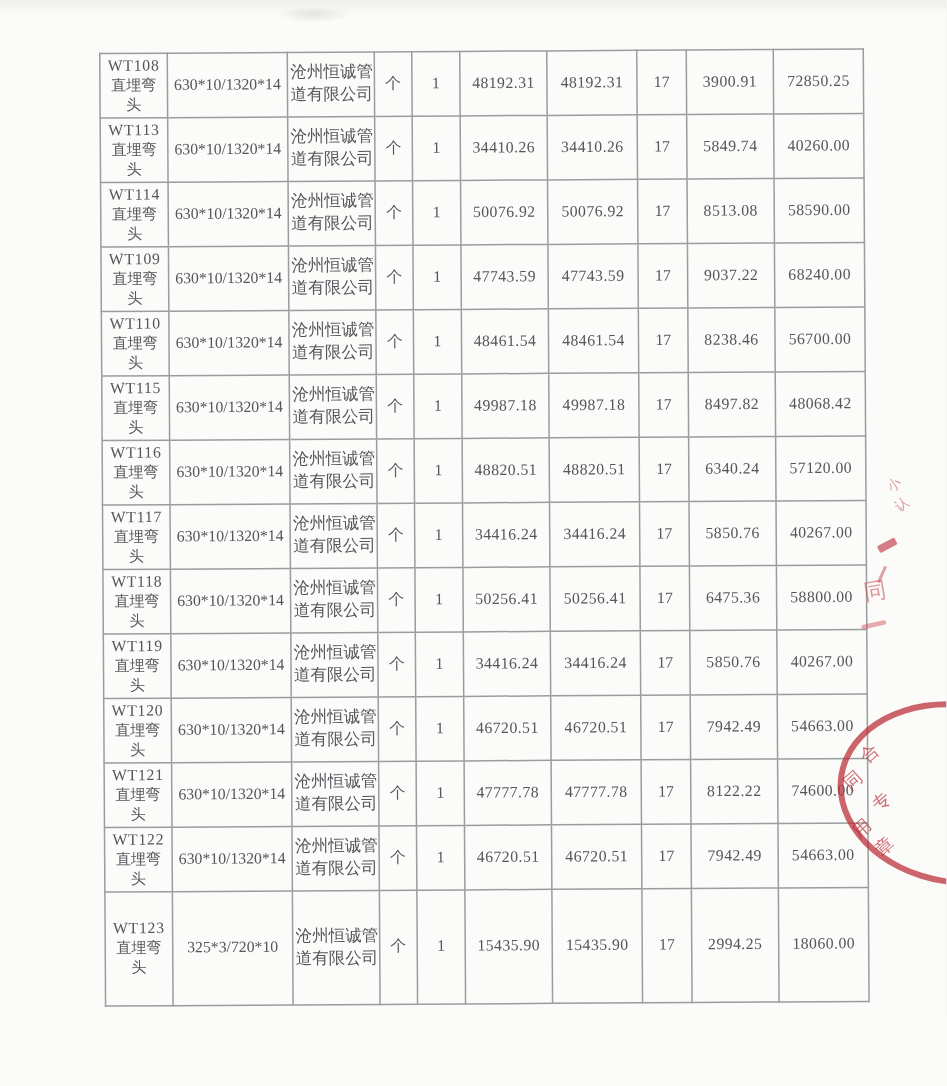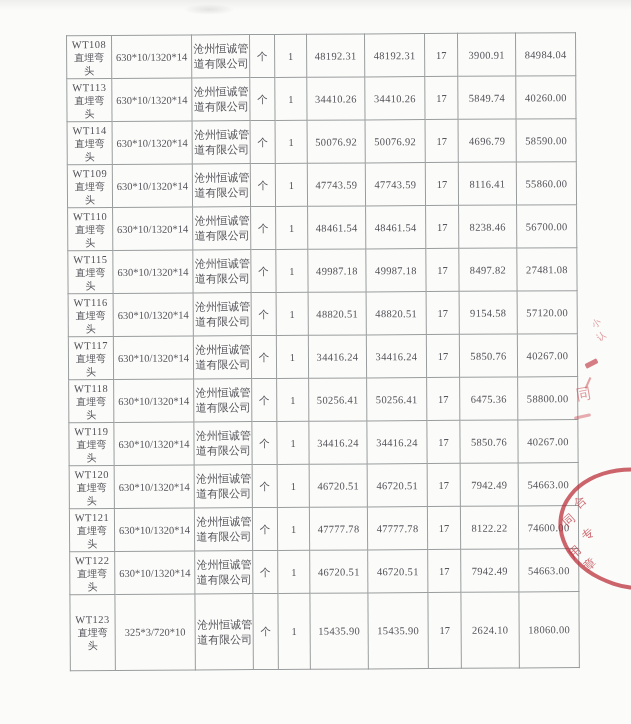"84984.04" td.c-num { text: 84984.04 -> 72850.25 }
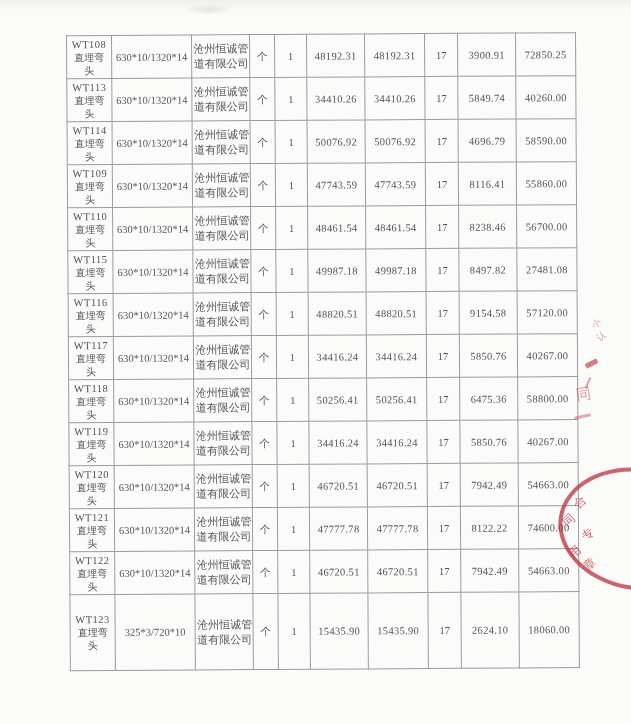"4696.79" td.c-num { text: 4696.79 -> 8513.08 }
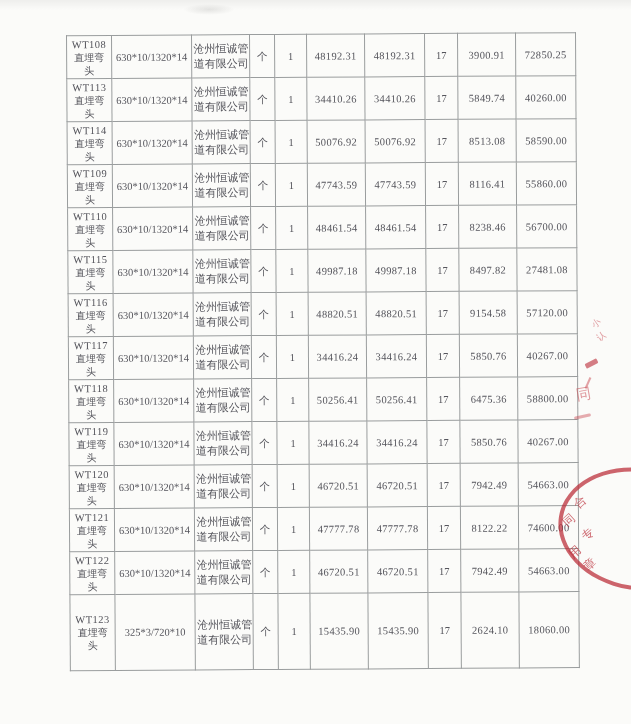"8116.41" td.c-num { text: 8116.41 -> 9037.22 }
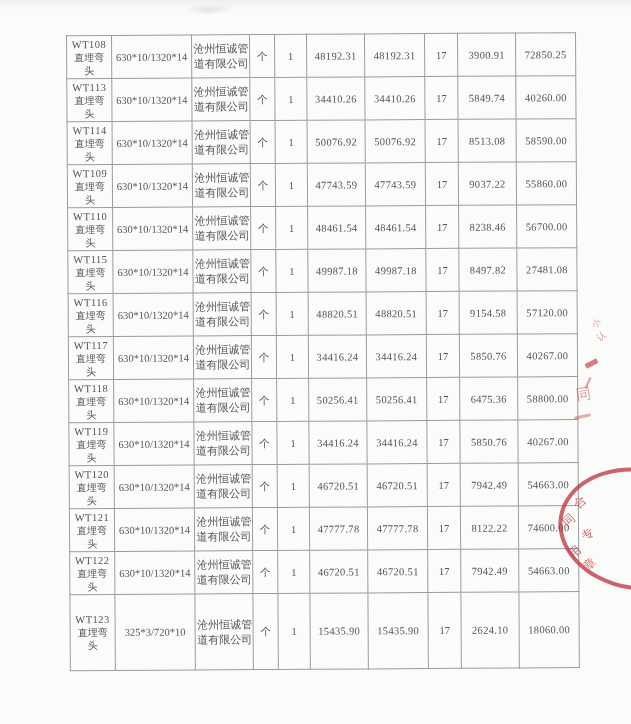"55860.00" td.c-num { text: 55860.00 -> 68240.00 }
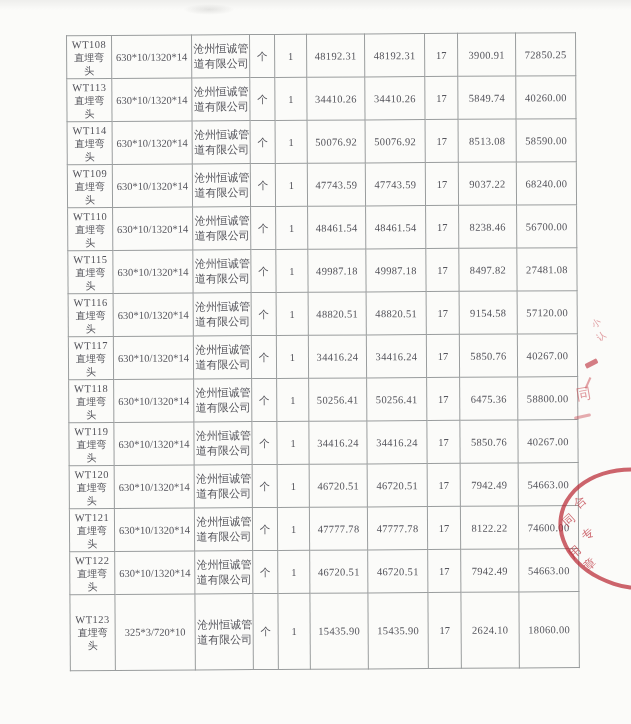"27481.08" td.c-num { text: 27481.08 -> 48068.42 }
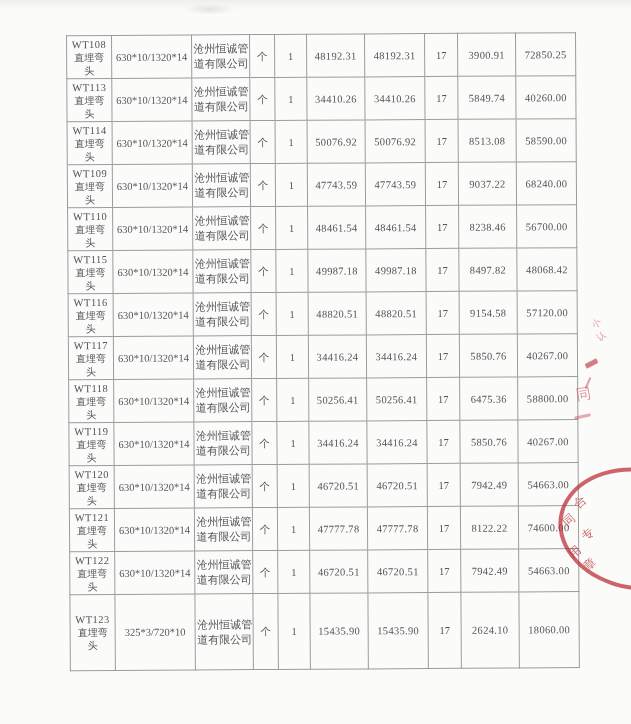"9154.58" td.c-num { text: 9154.58 -> 6340.24 }
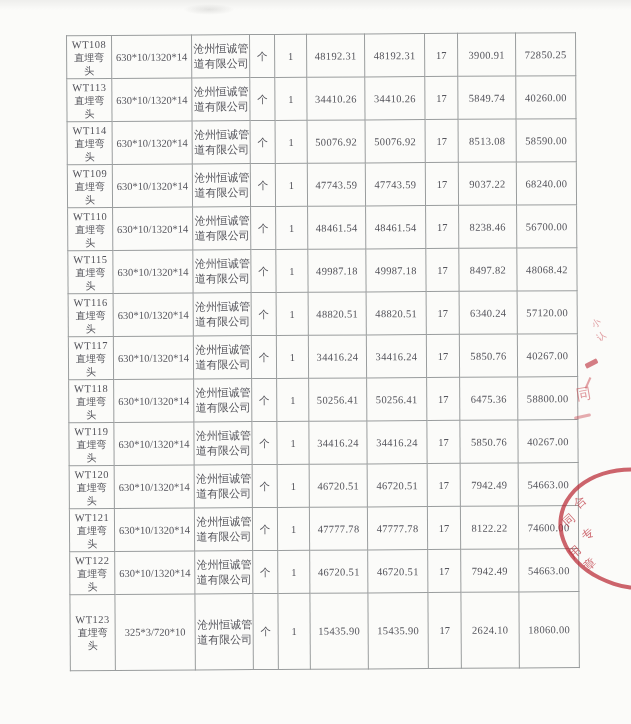"2624.10" td.c-num { text: 2624.10 -> 2994.25 }
